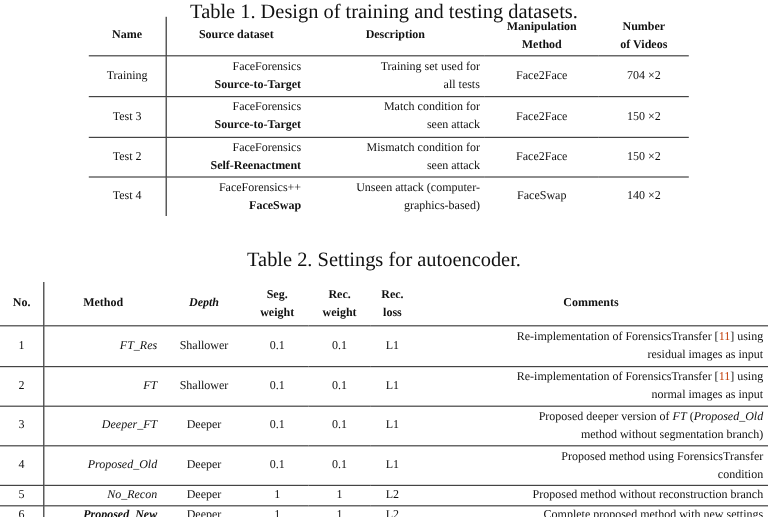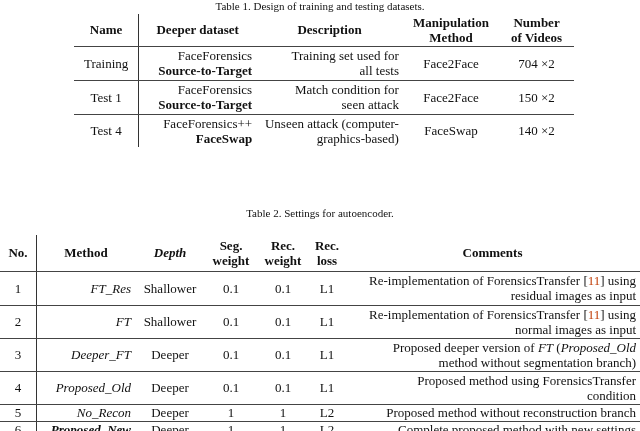"Table 1. Design of training" .caption { font-size: 11px -> 17px }
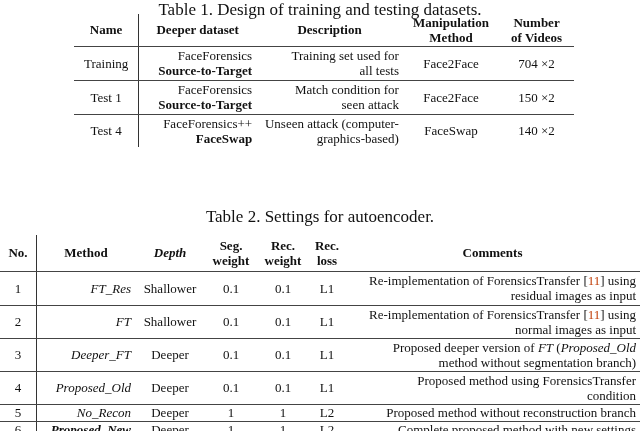"Name" table { font-size: 13px -> 10px }
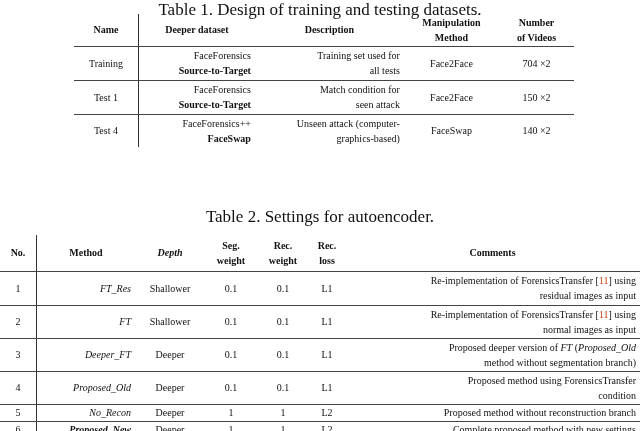"Deeper dataset" th.c { text: Deeper -> Source }
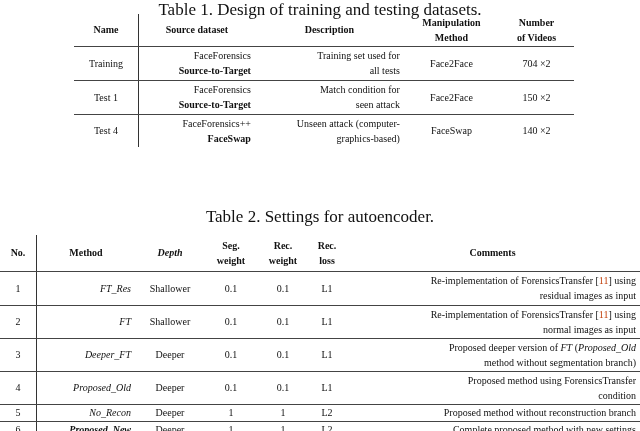"Test 1" td.c { text: 1 -> 3 }
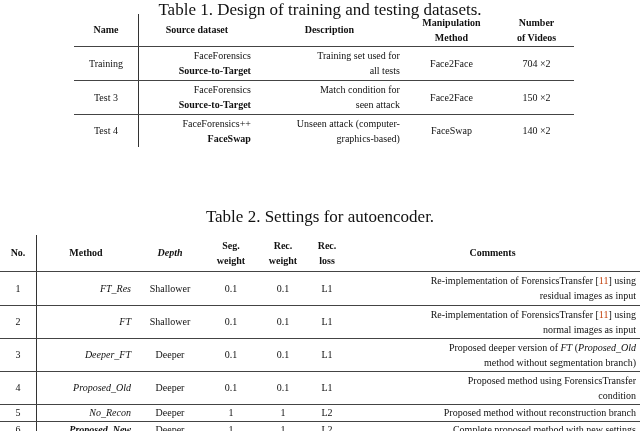"Test 2" tr.hl { html: none -> <tr> <td>Test 2</td> <td><span>FaceForensics</span><br><b>Self-Reenactment</b></td> <td><span>Mismatch condition for</span><br><span>seen attack</span></td> <td>Face2Face</td> <td>150 ×2</td> </tr> }
